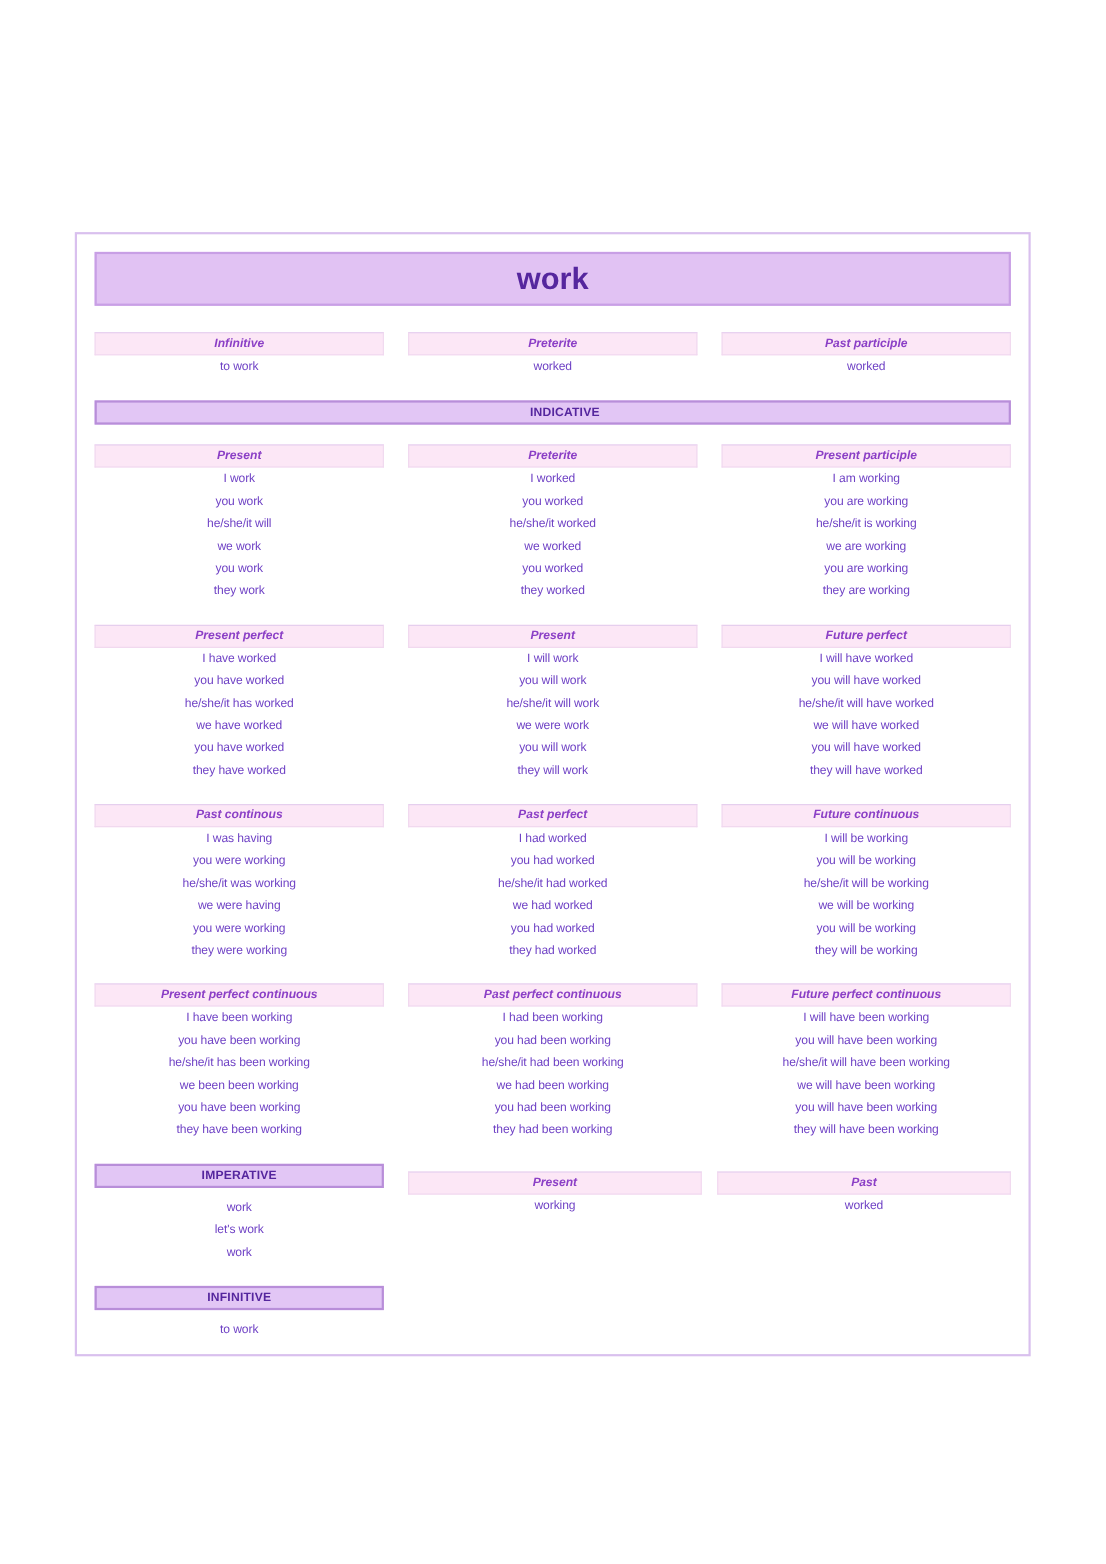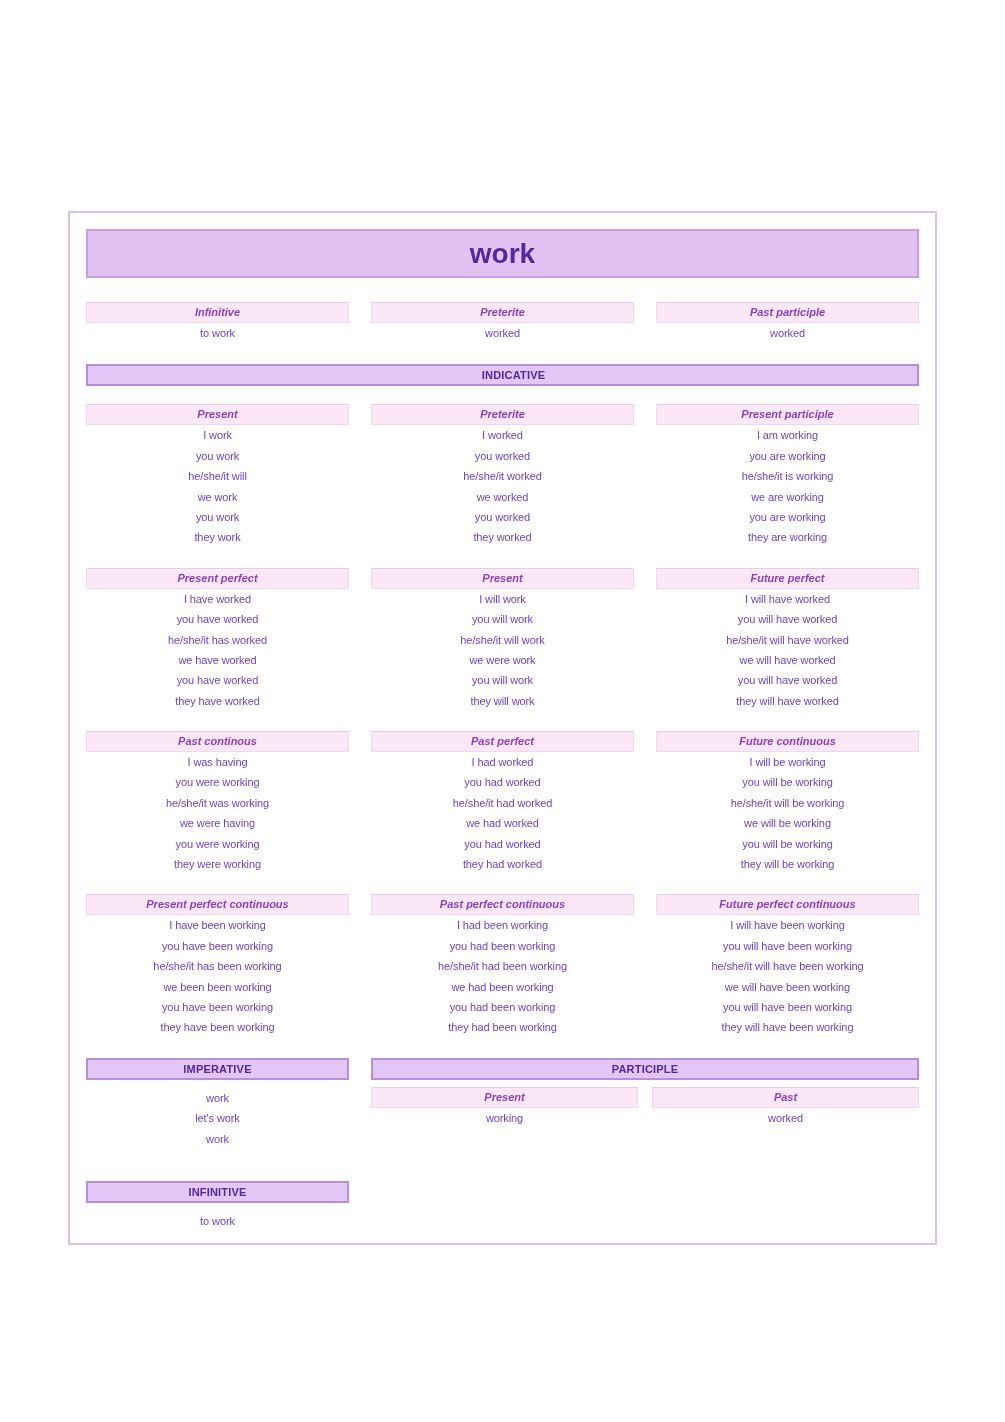"IMPERATIVE" .bottomA { margin-bottom: 32px -> 20px }
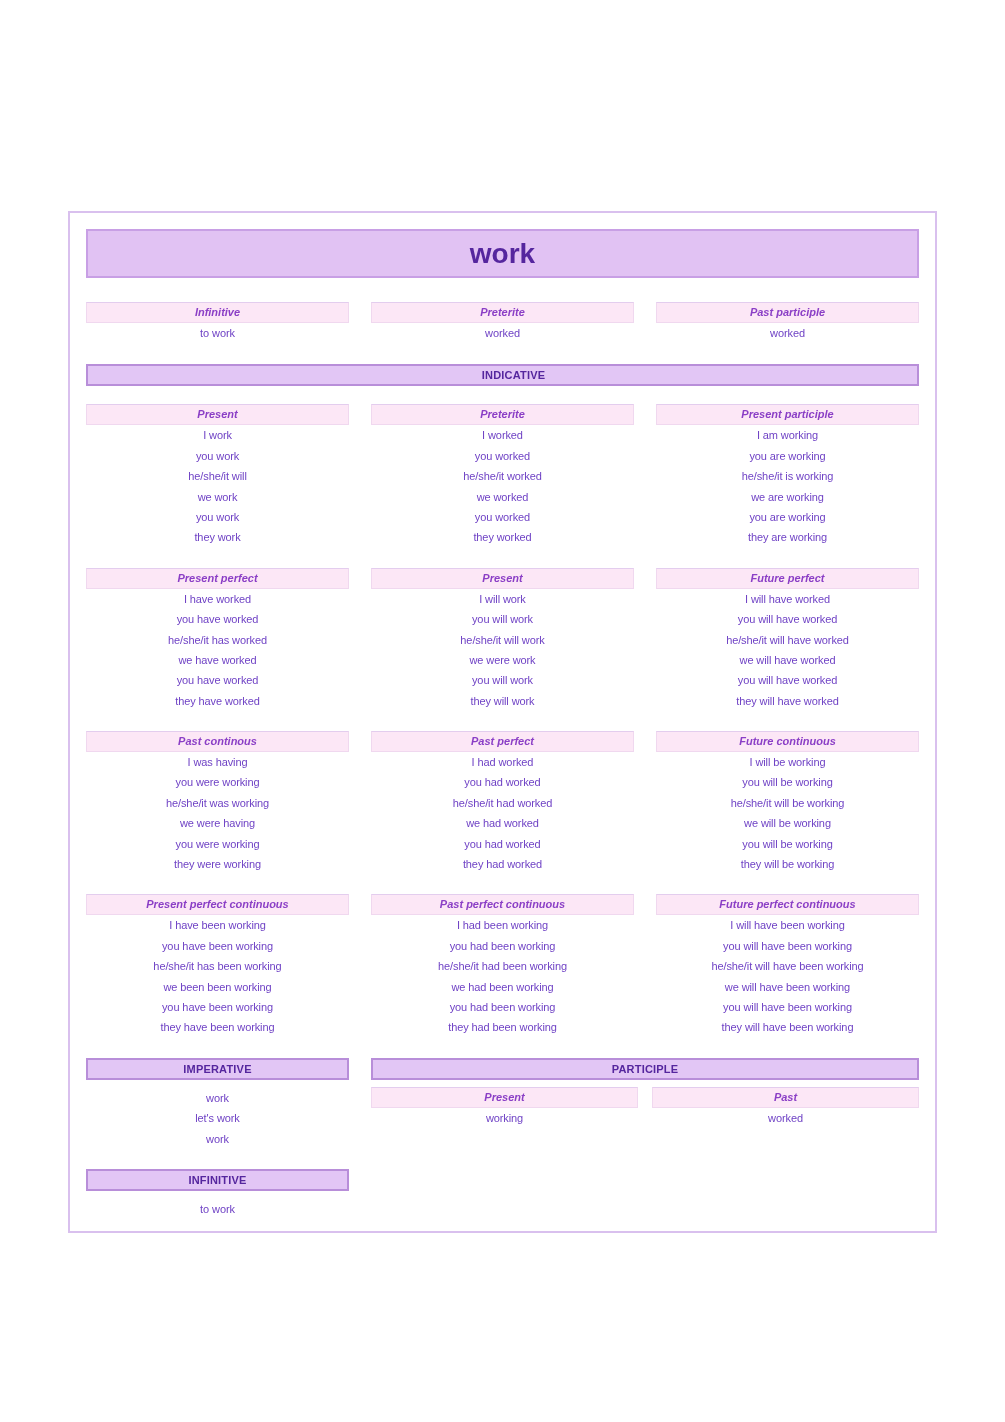"PARTICIPLE" div.sbar { html: <div>PARTICIPLE</div> -> none }
